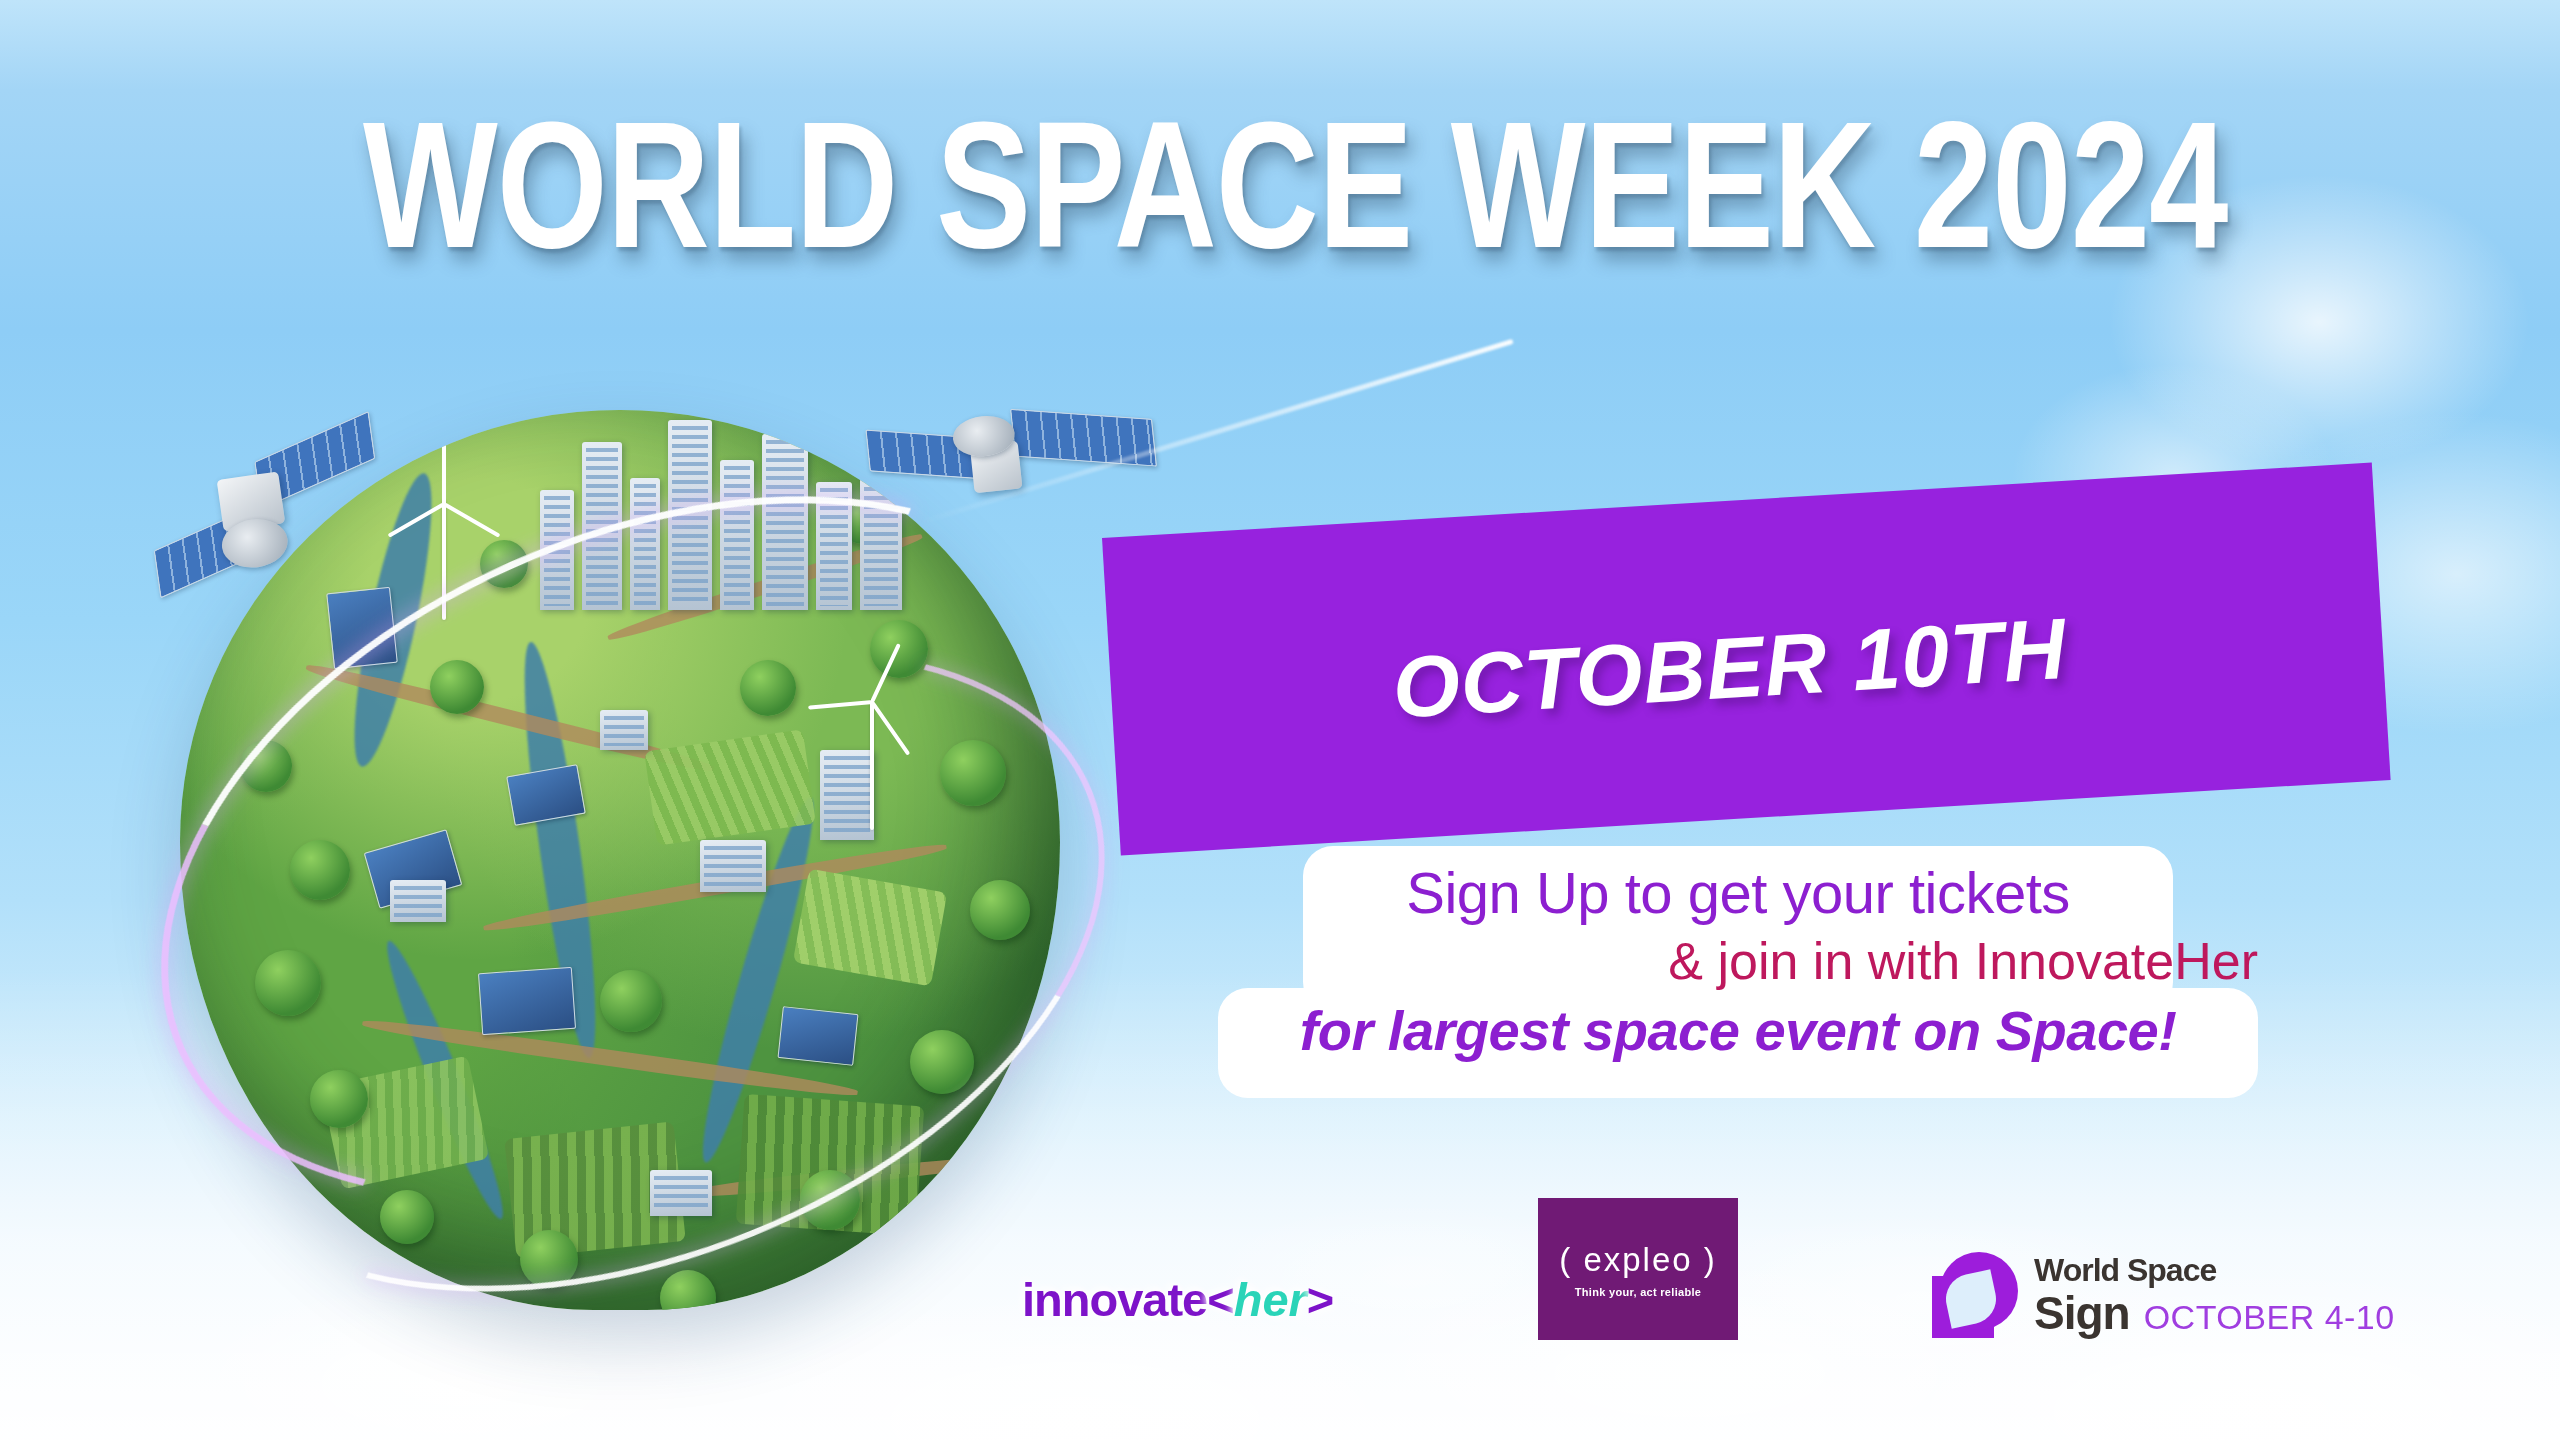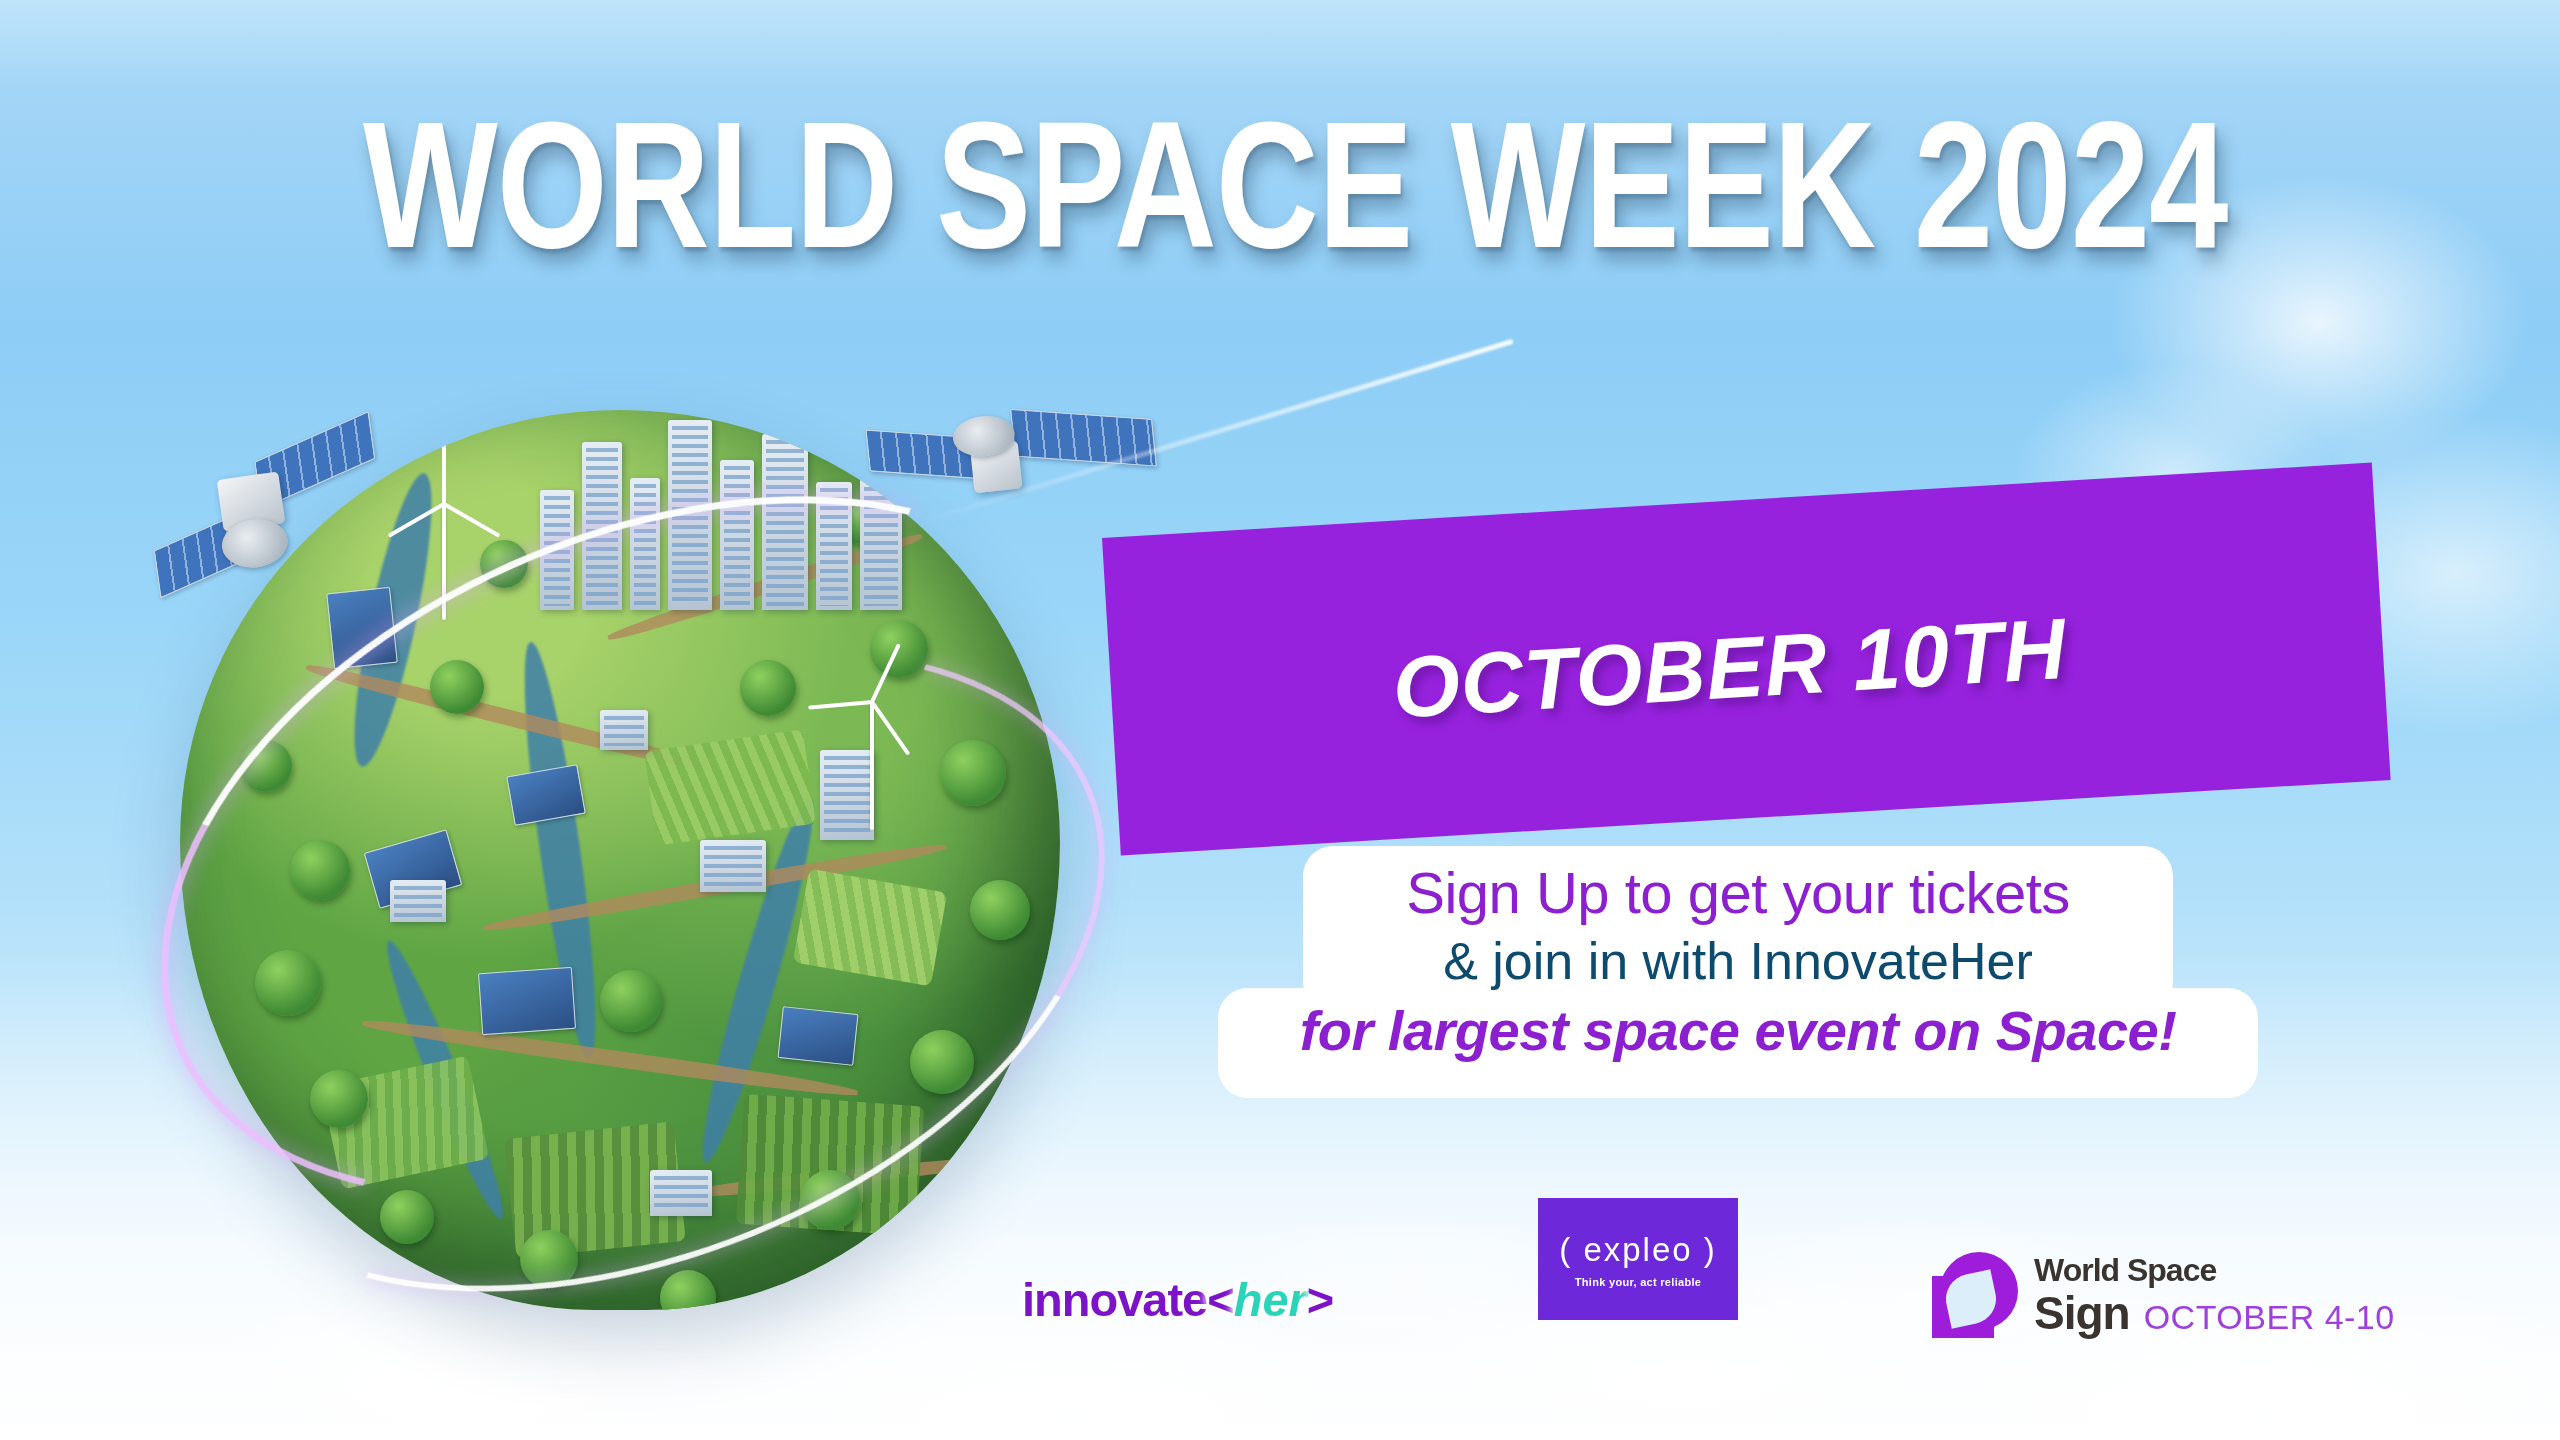"& join in with InnovateHer" .line2 { color: #0c4a6e -> #be185d; text-align: none -> right }
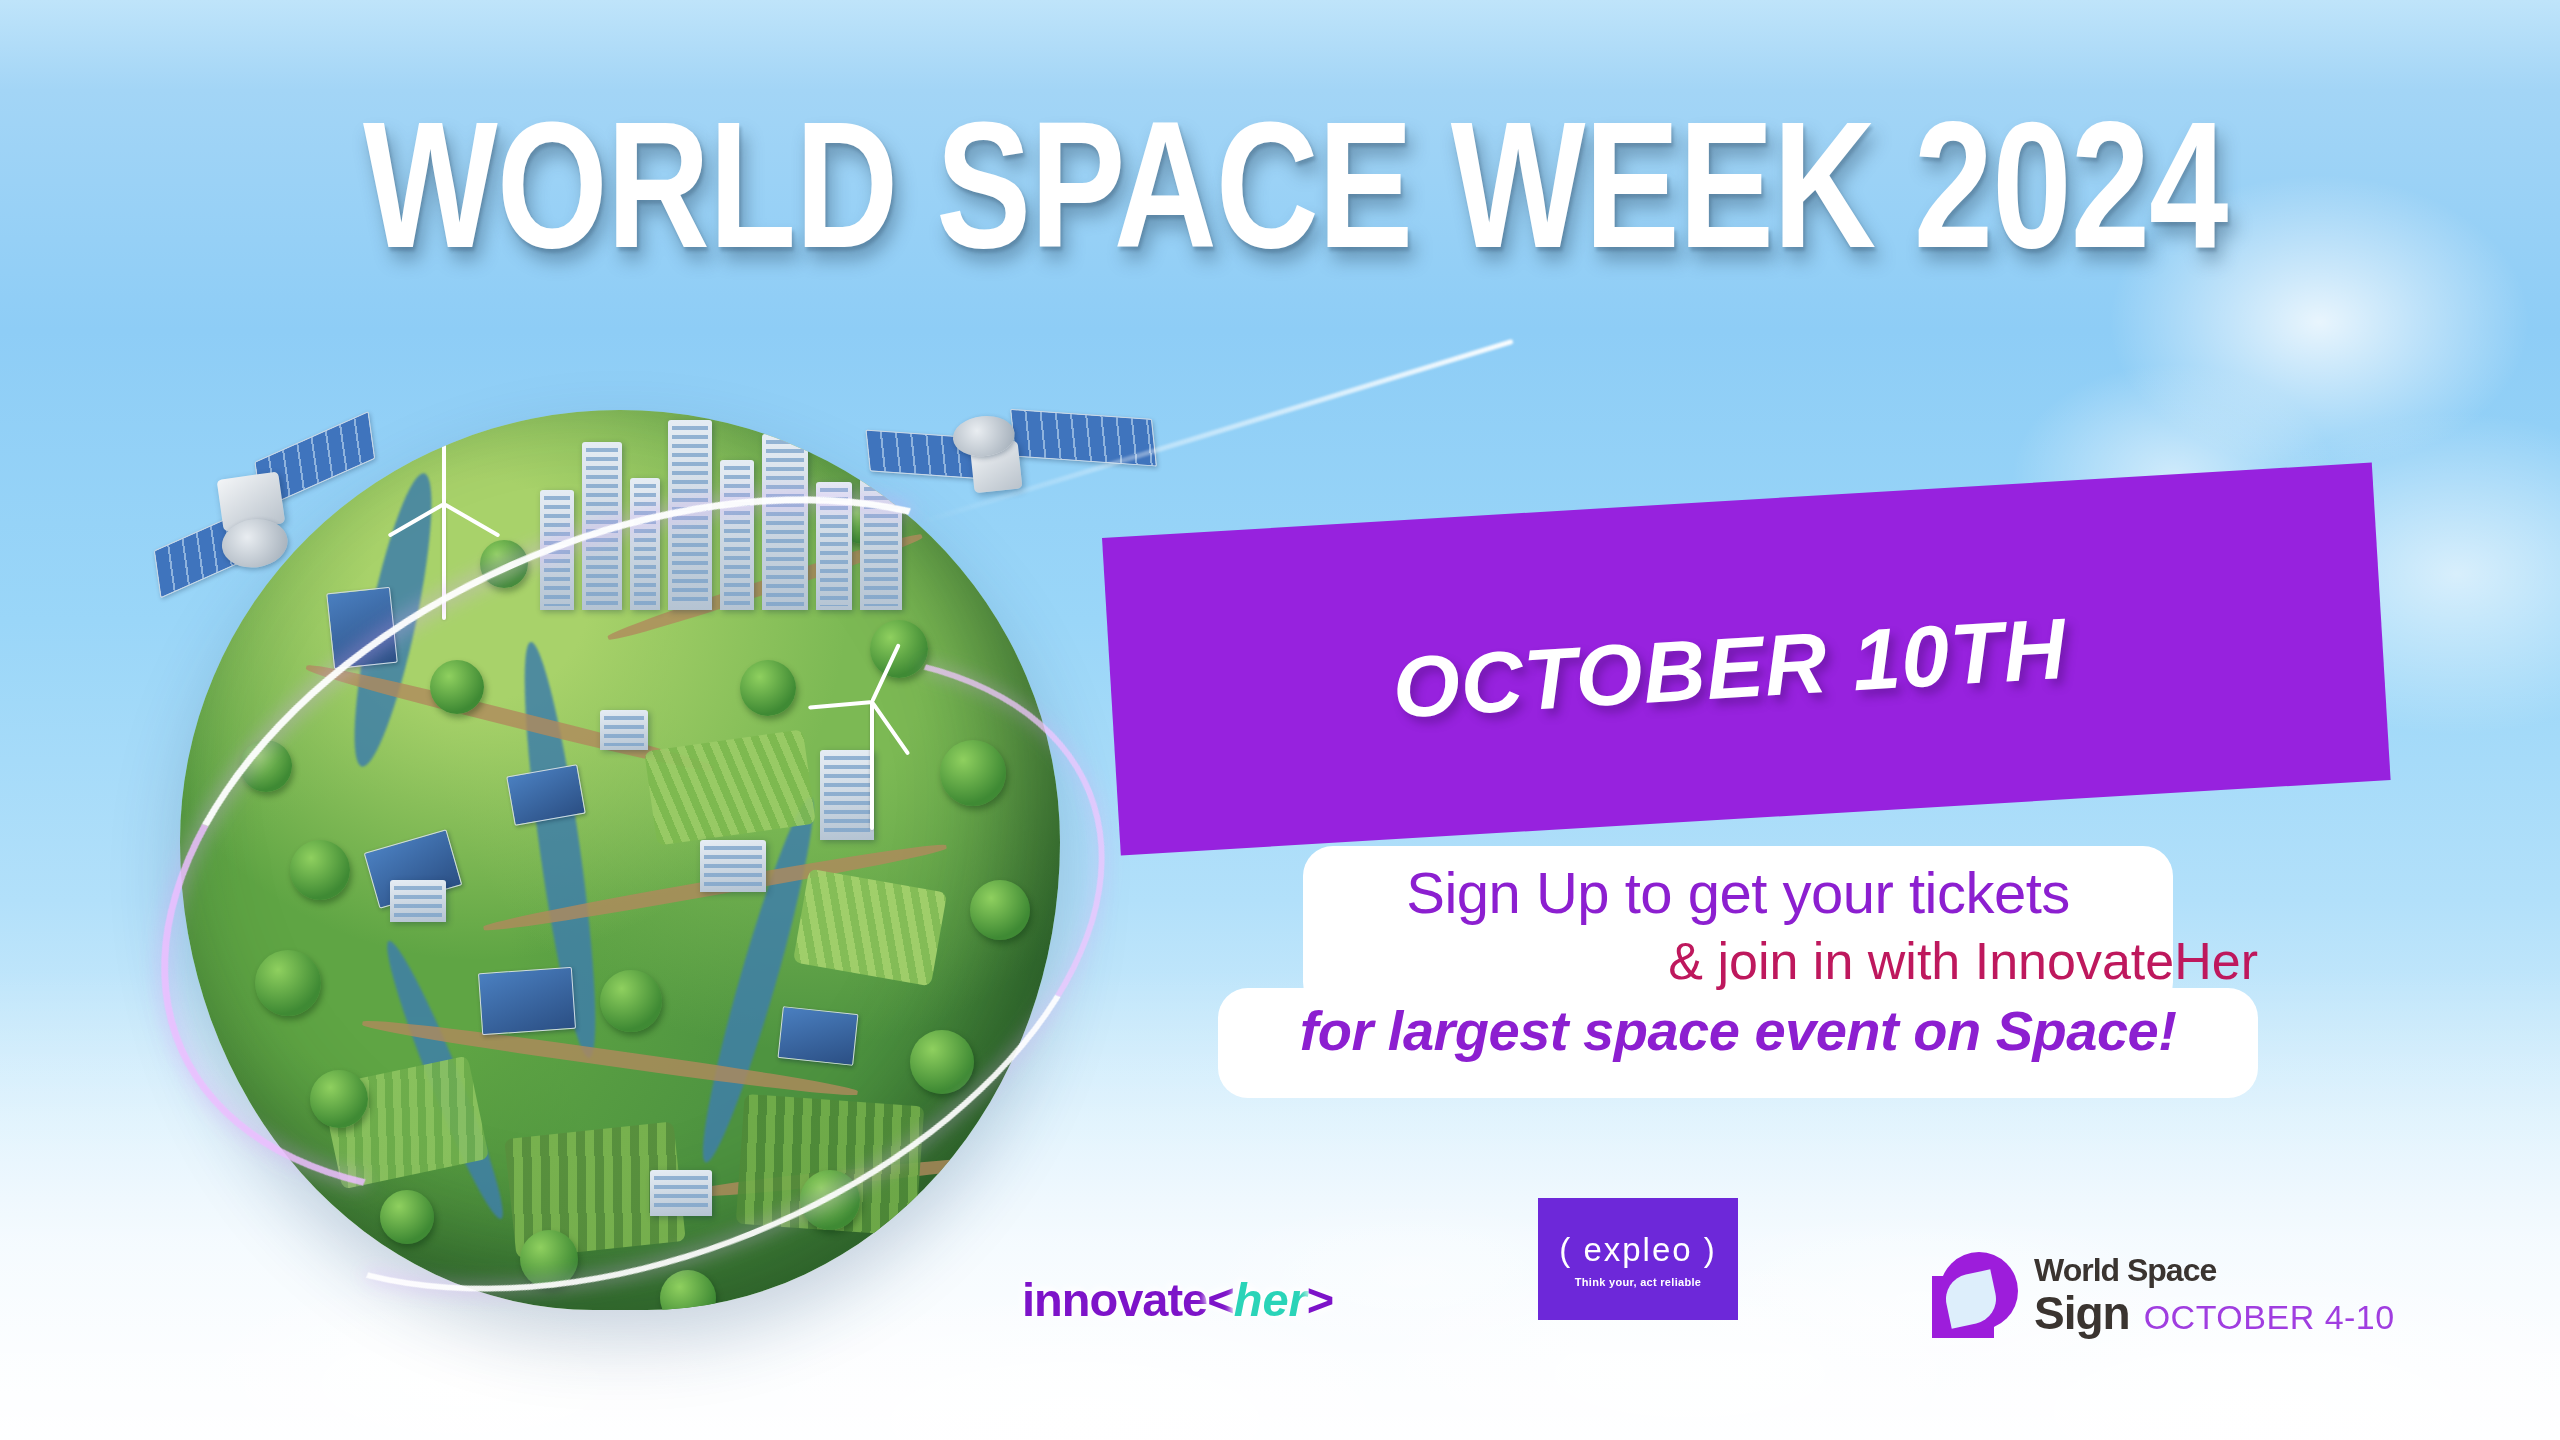"( expleo )" .logo-expleo { background: #6d28d9 -> #701a75; height: 122px -> 142px }
